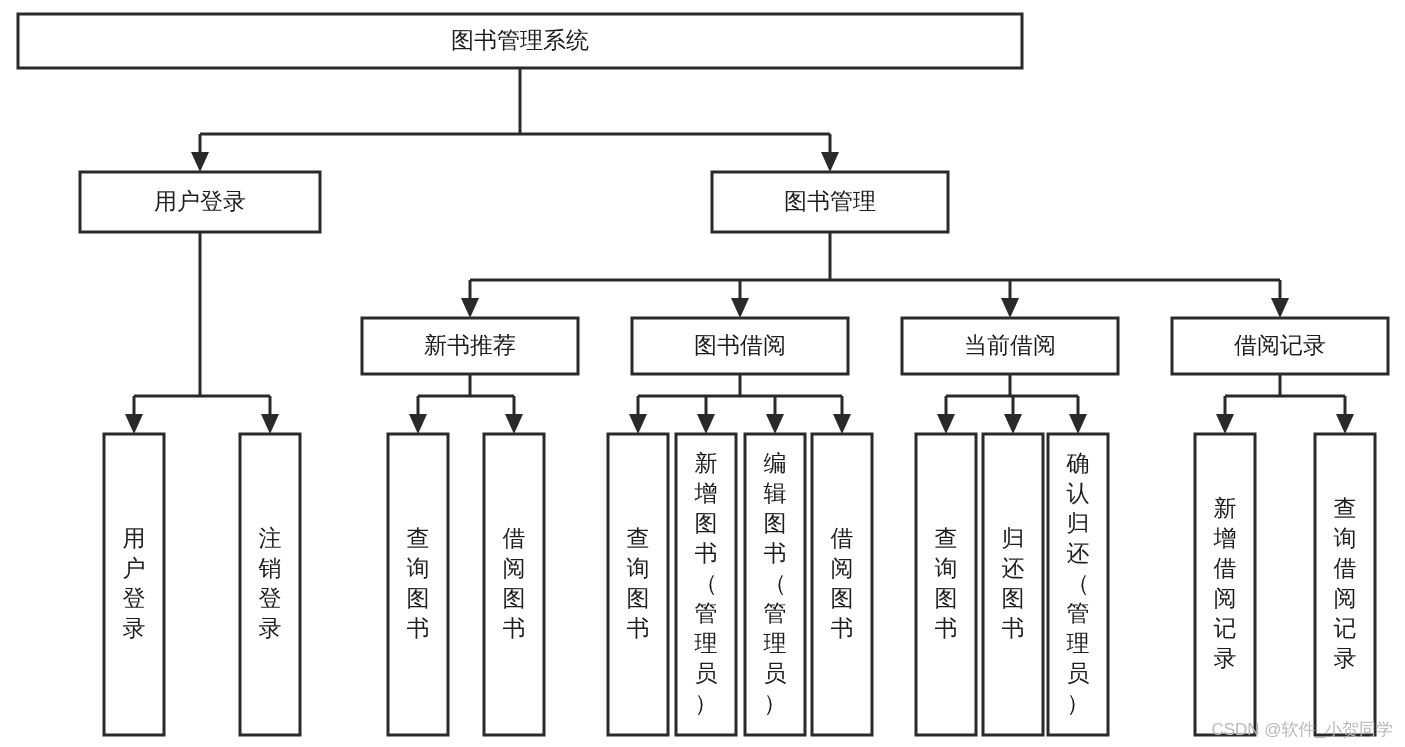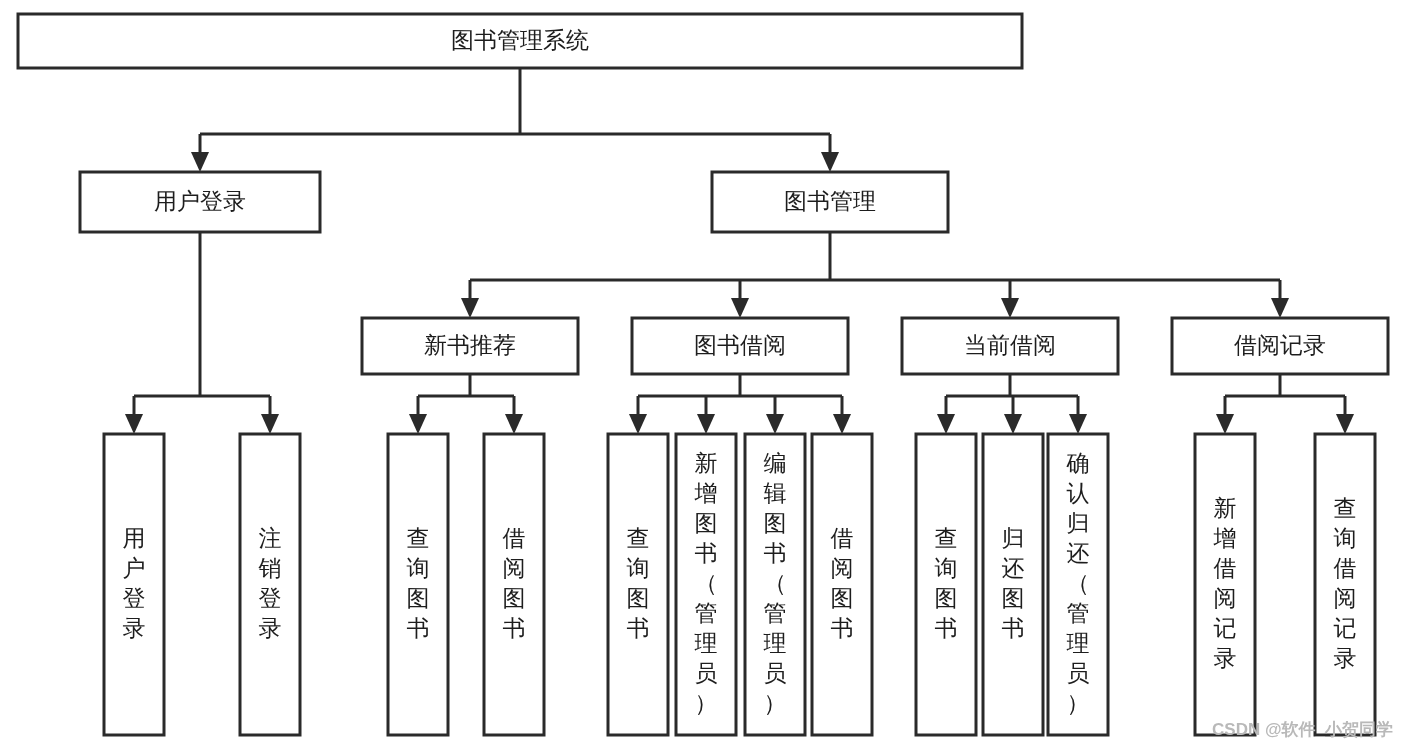"CSDN @软件_小贺同学" .watermark { font-weight: bold -> none }
